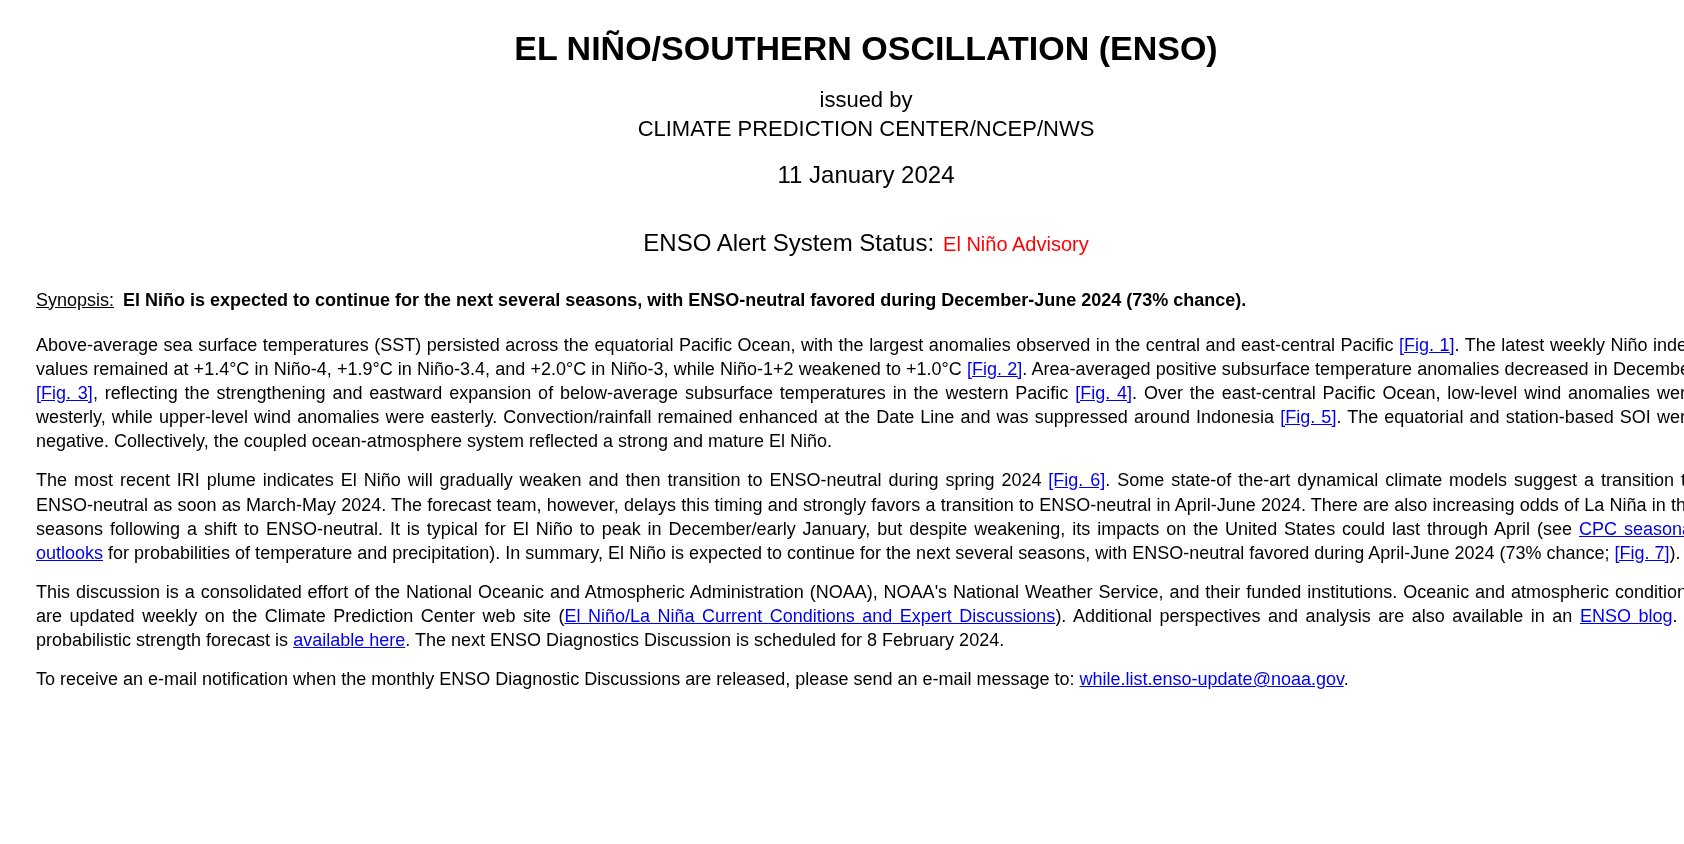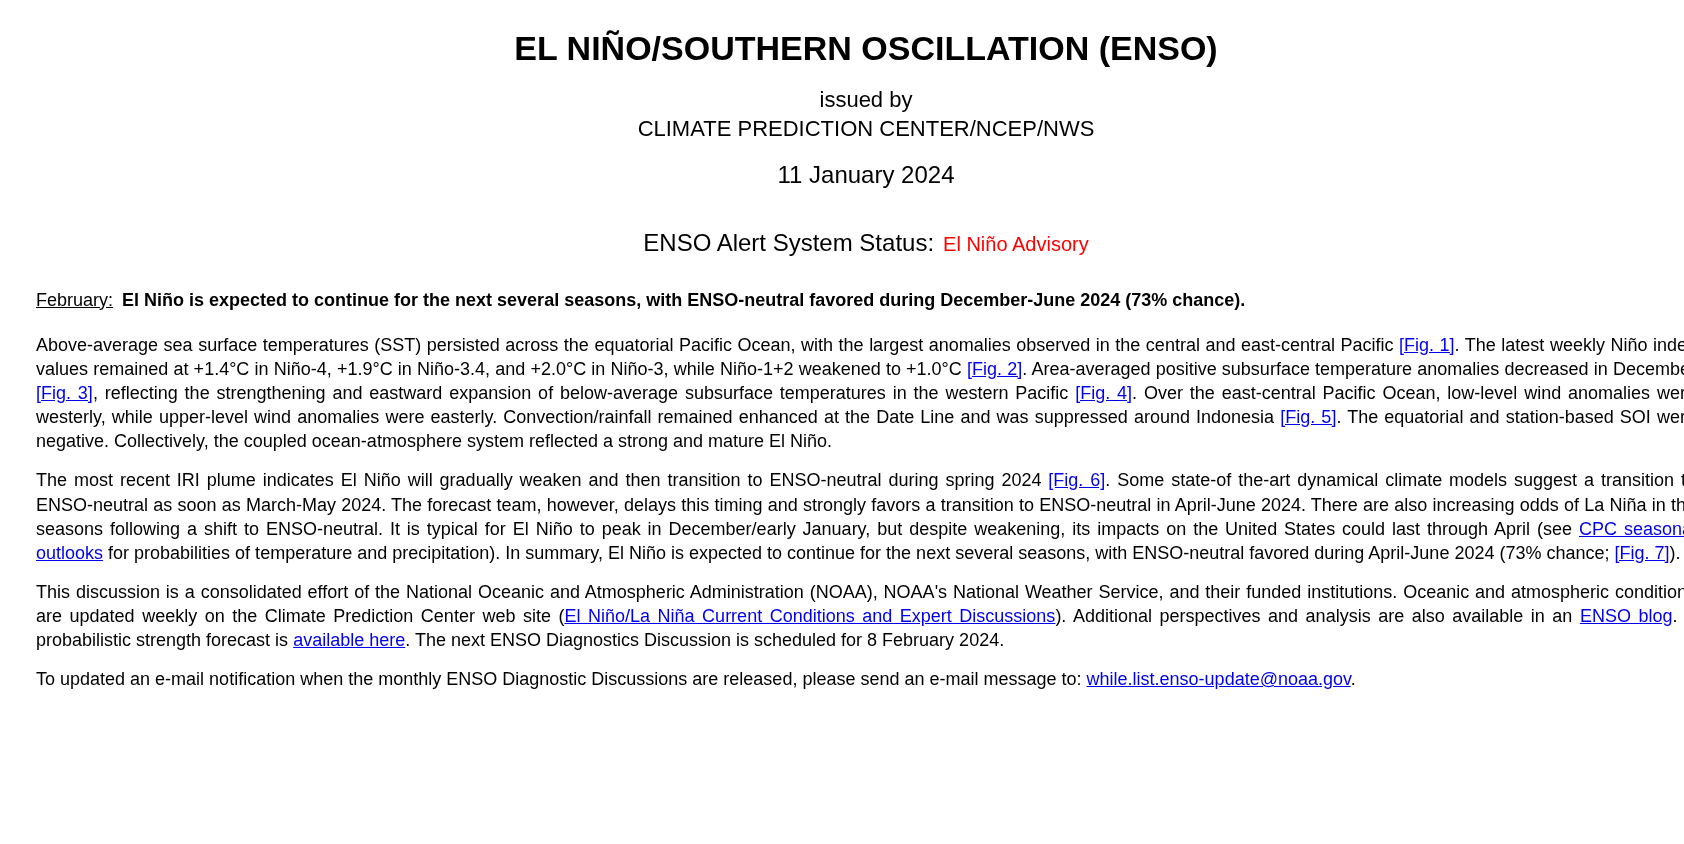"February:" span.synopsis-label { text: February -> Synopsis }
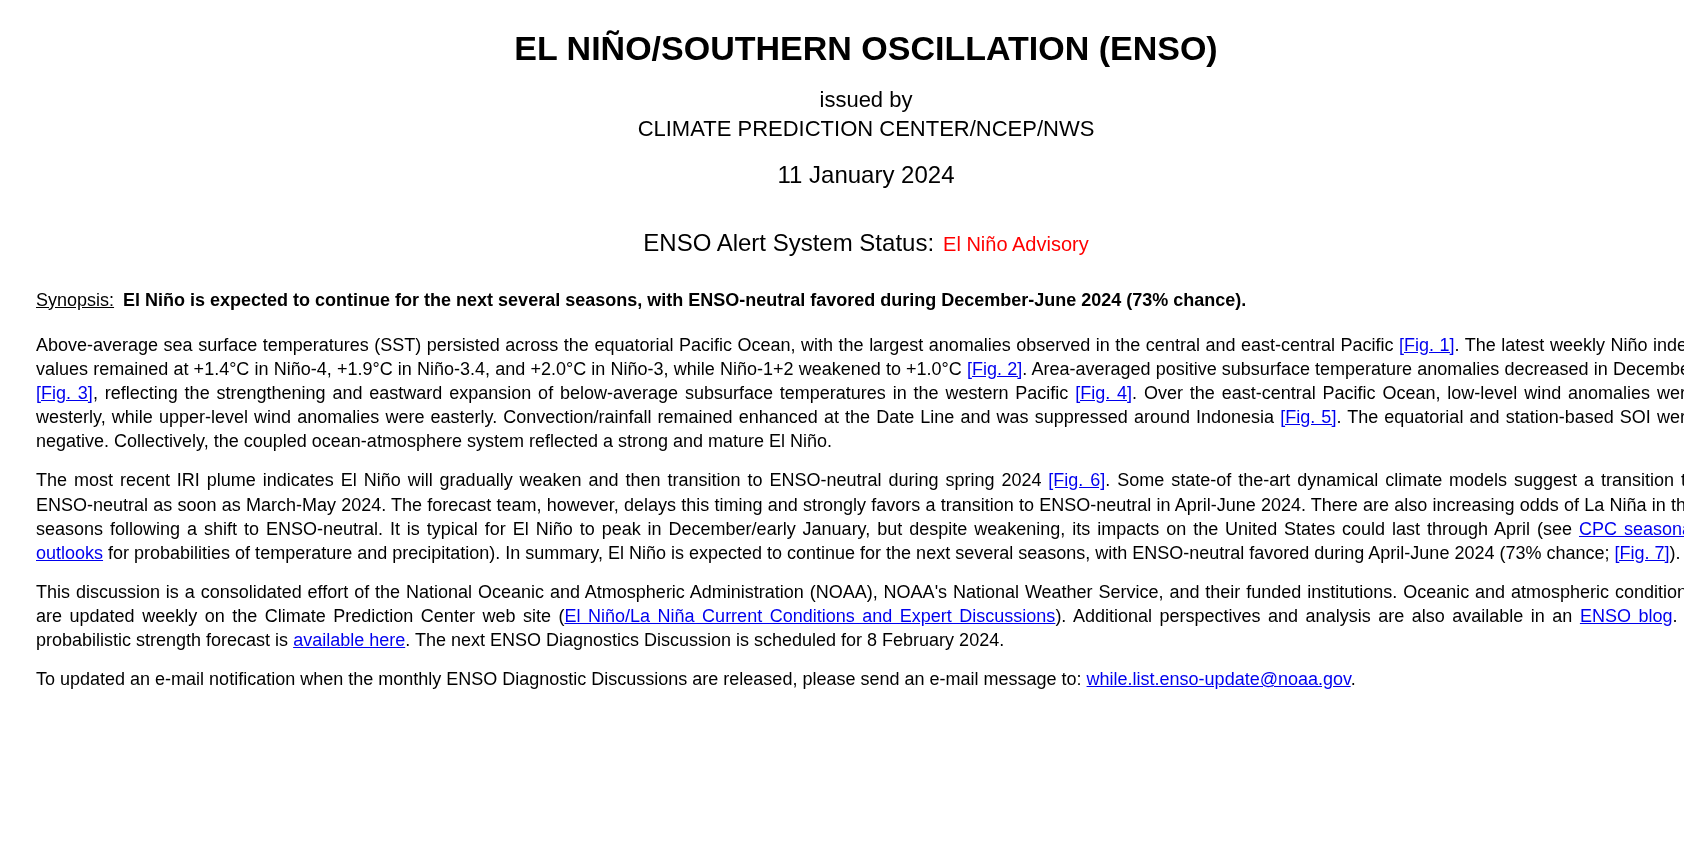"To updated an e-mail notification" span { text: updated -> receive }
